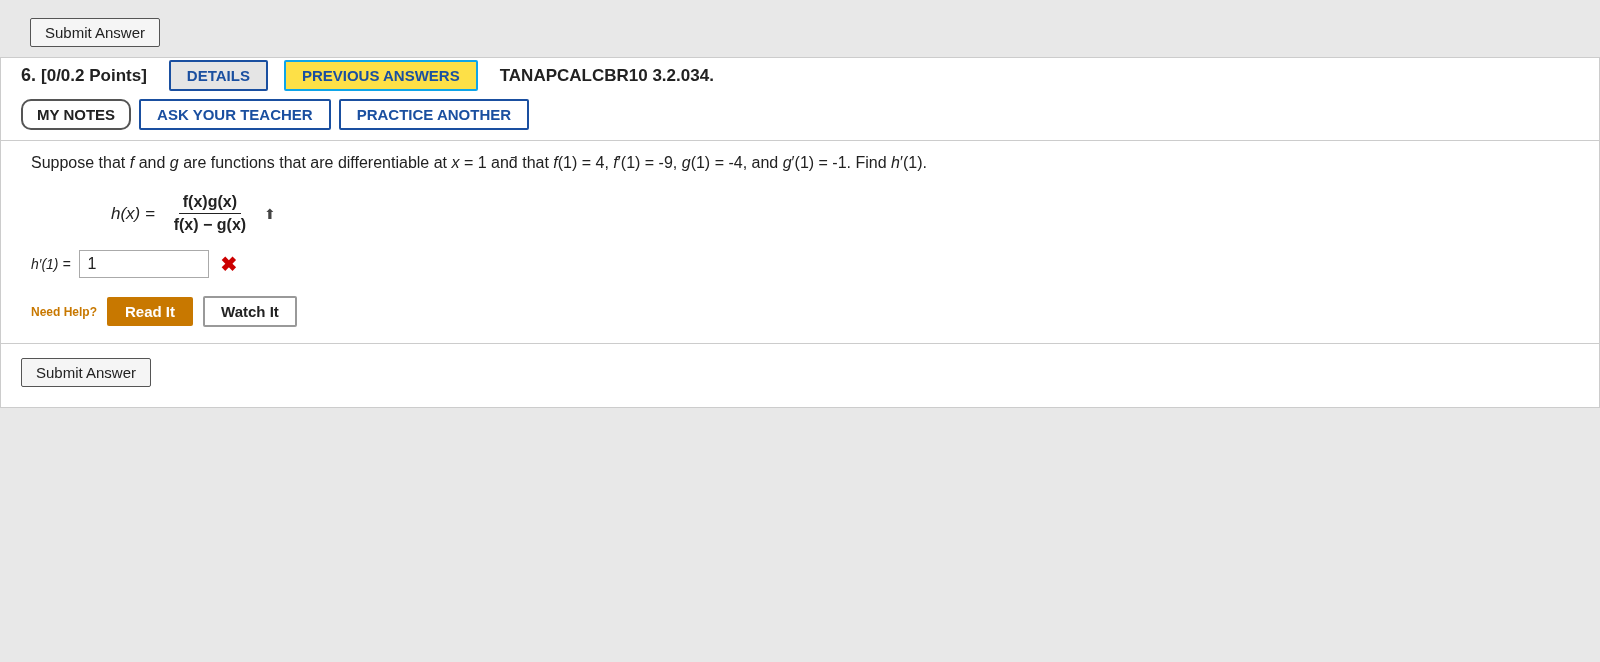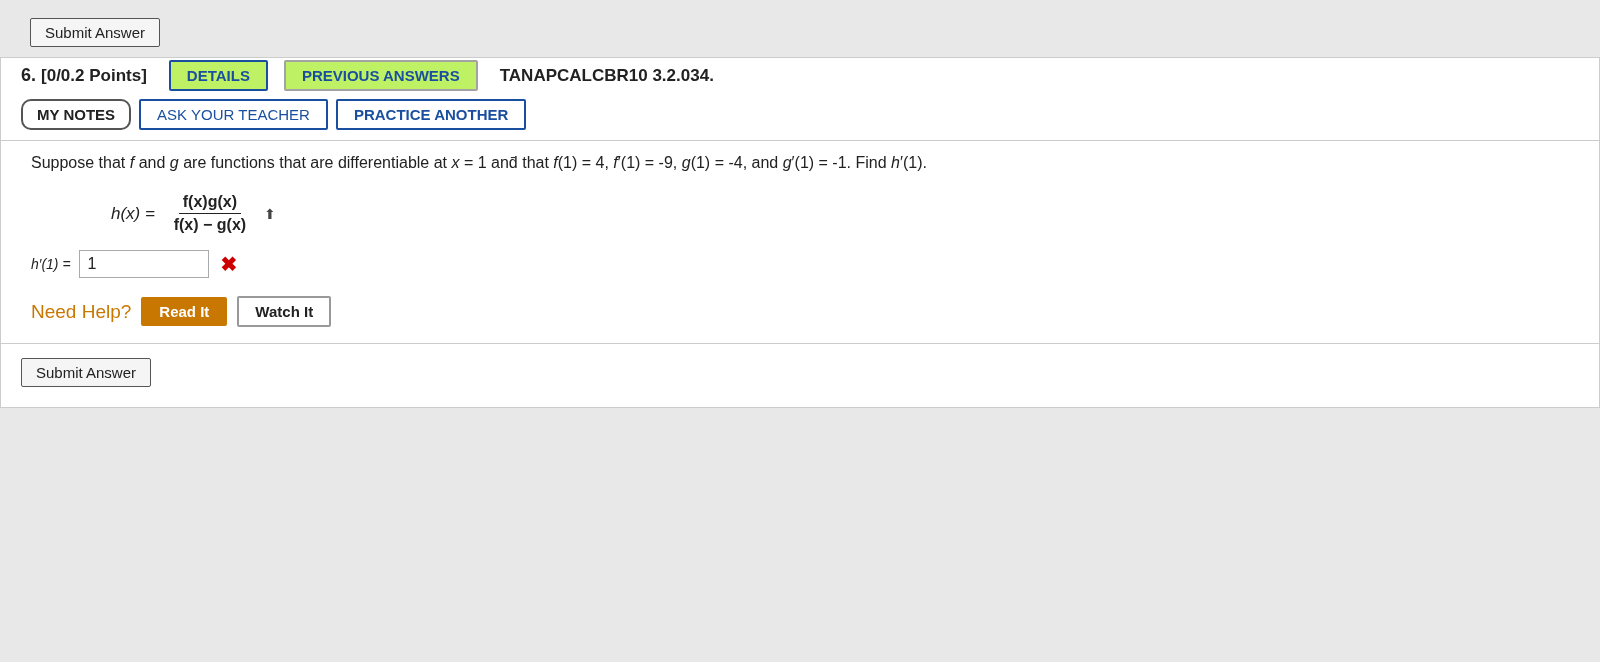"DETAILS" .btn-details { background: #bef264 -> #e5e5e5 }
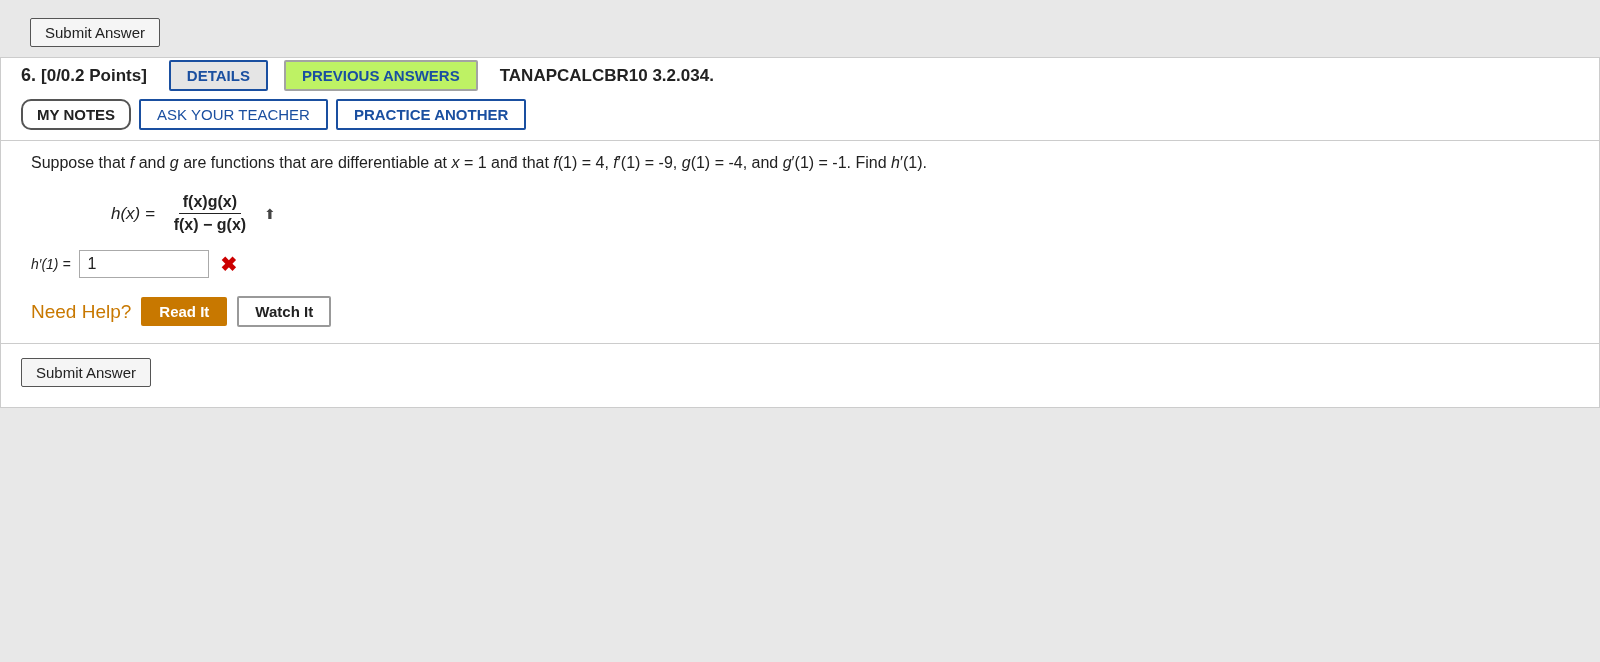"PREVIOUS ANSWERS" .btn-prev-answers { background: #bef264 -> #fde047; border: 2px solid #a3a3a3 -> 2px solid #0ea5e9 }
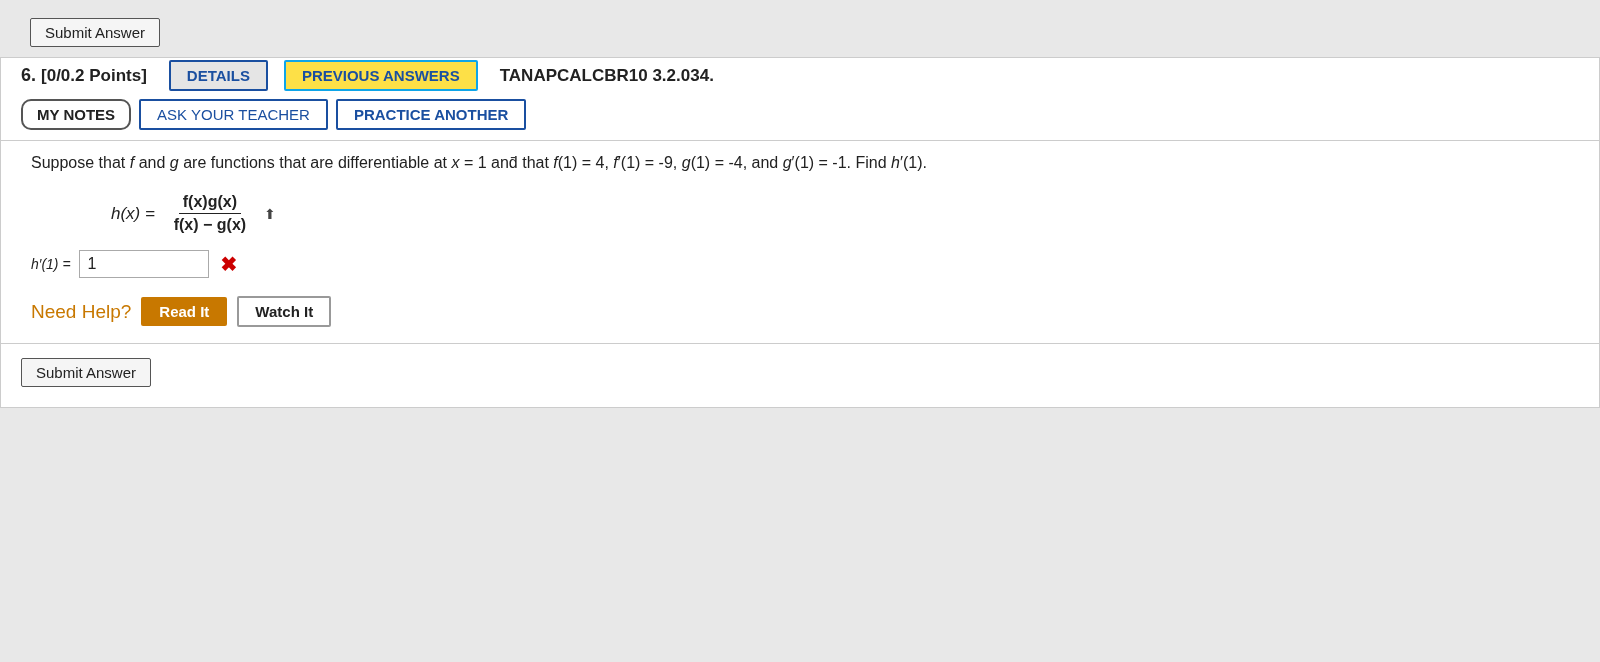"ASK YOUR TEACHER" .btn-ask-teacher { font-weight: normal -> bold }
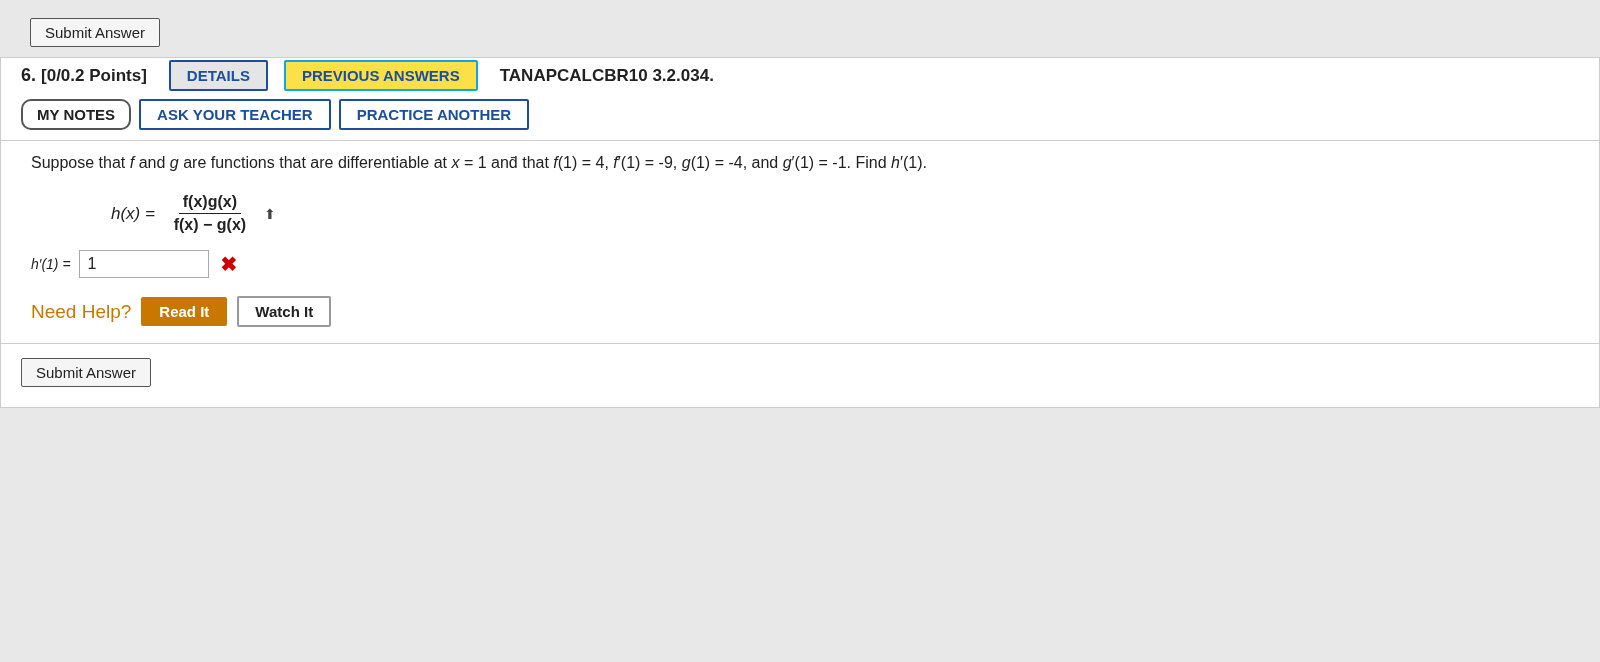"Need Help?" .need-help-label { font-size: 19px -> 12px; font-weight: normal -> bold }
